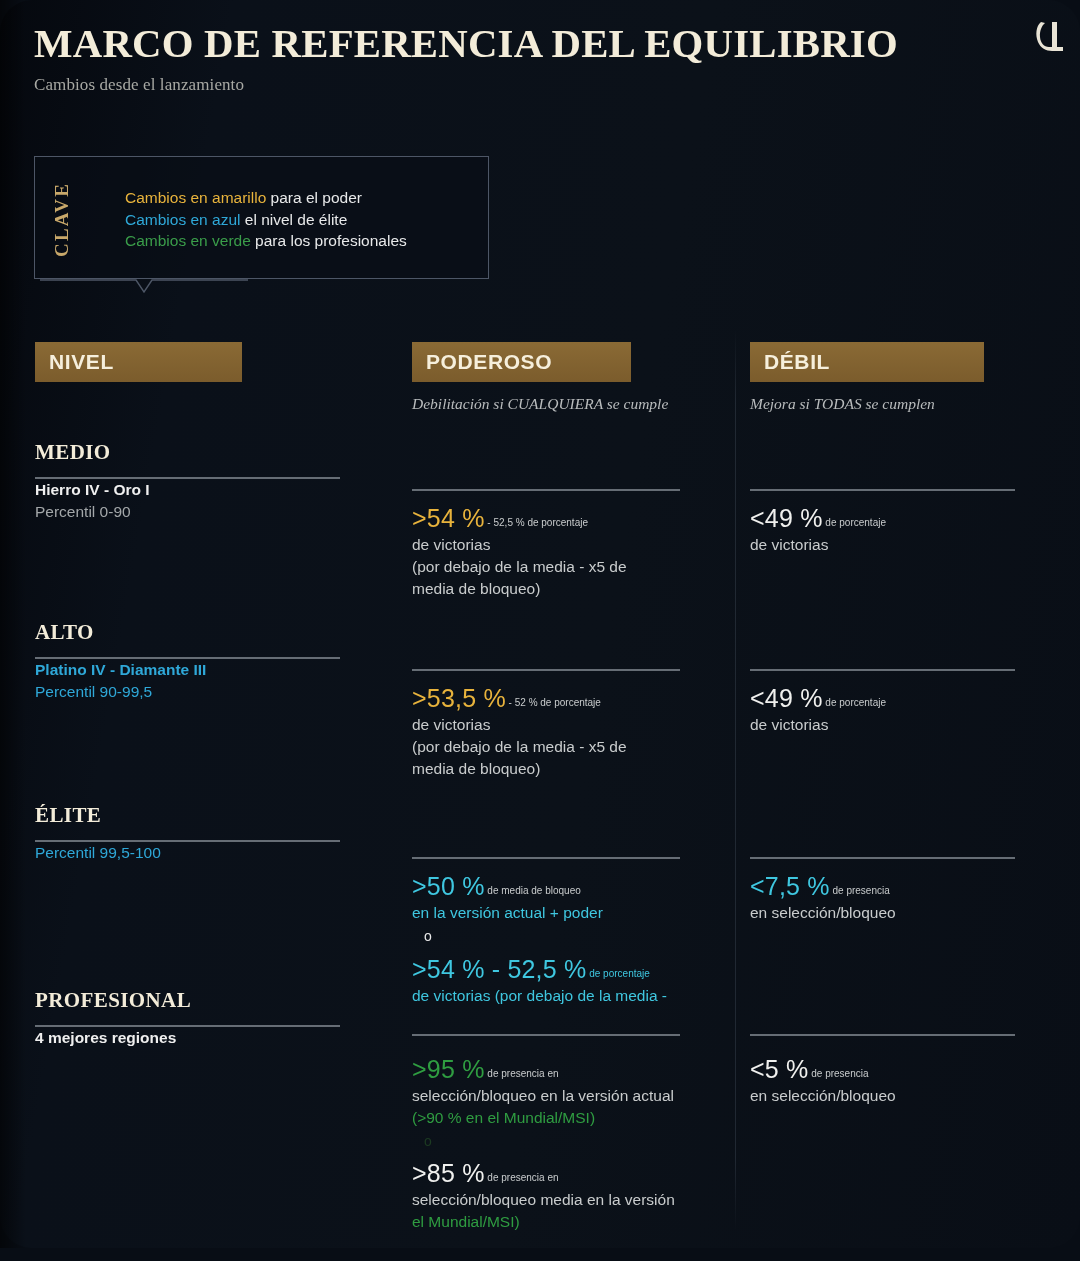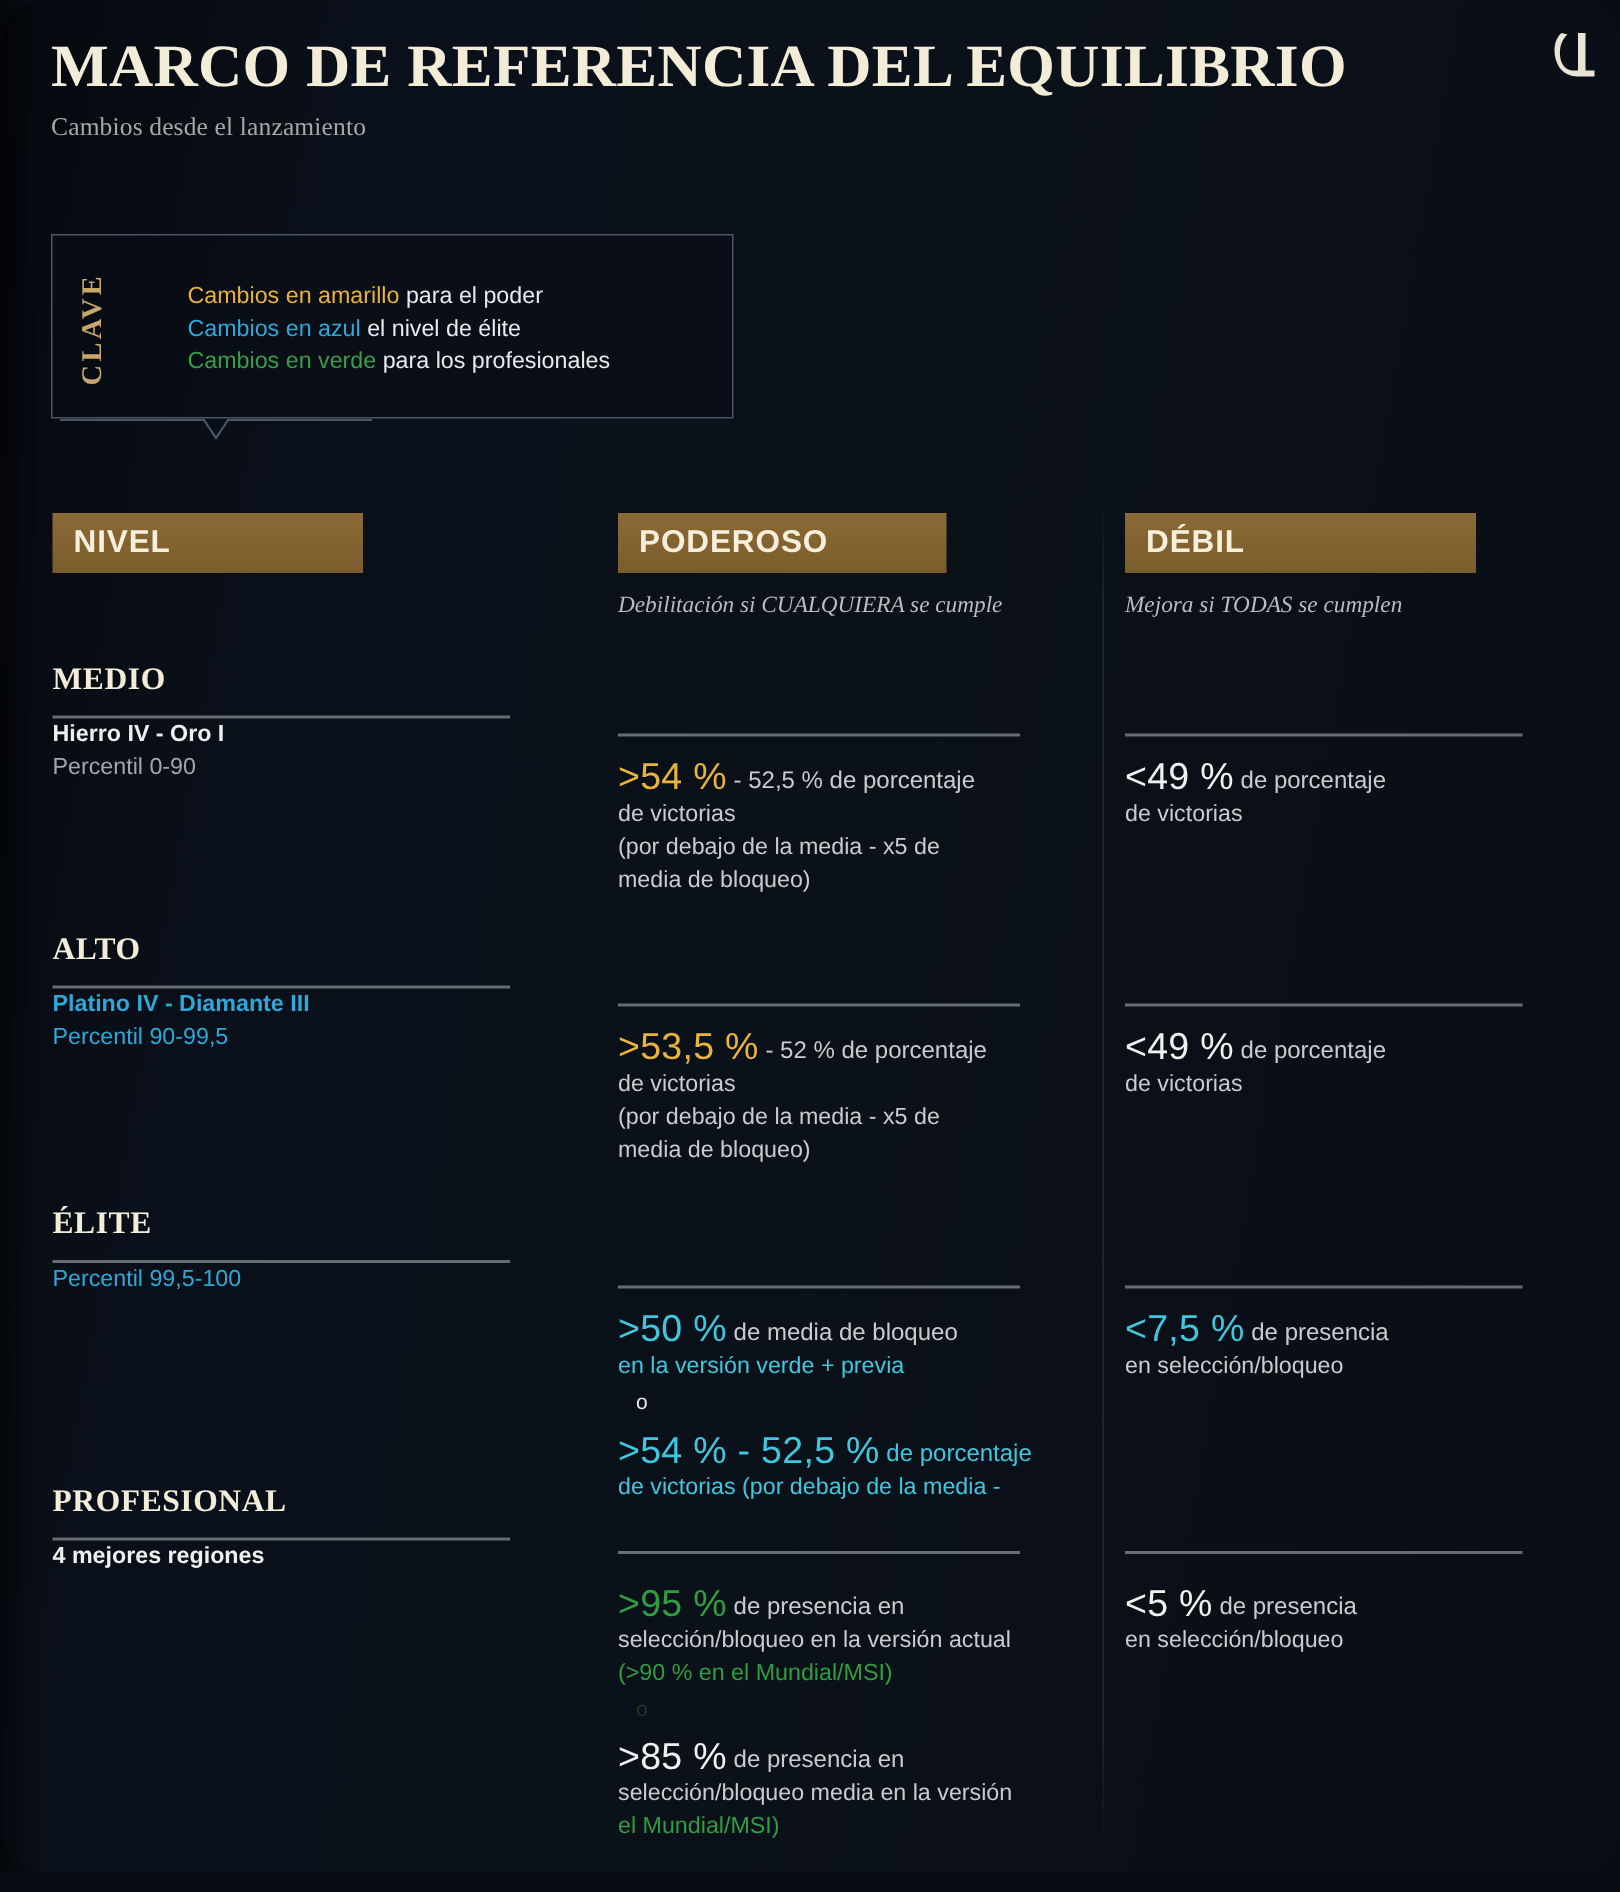"- 52,5 % de porcentaje" .small-tail { font-size: 16px -> 10px }
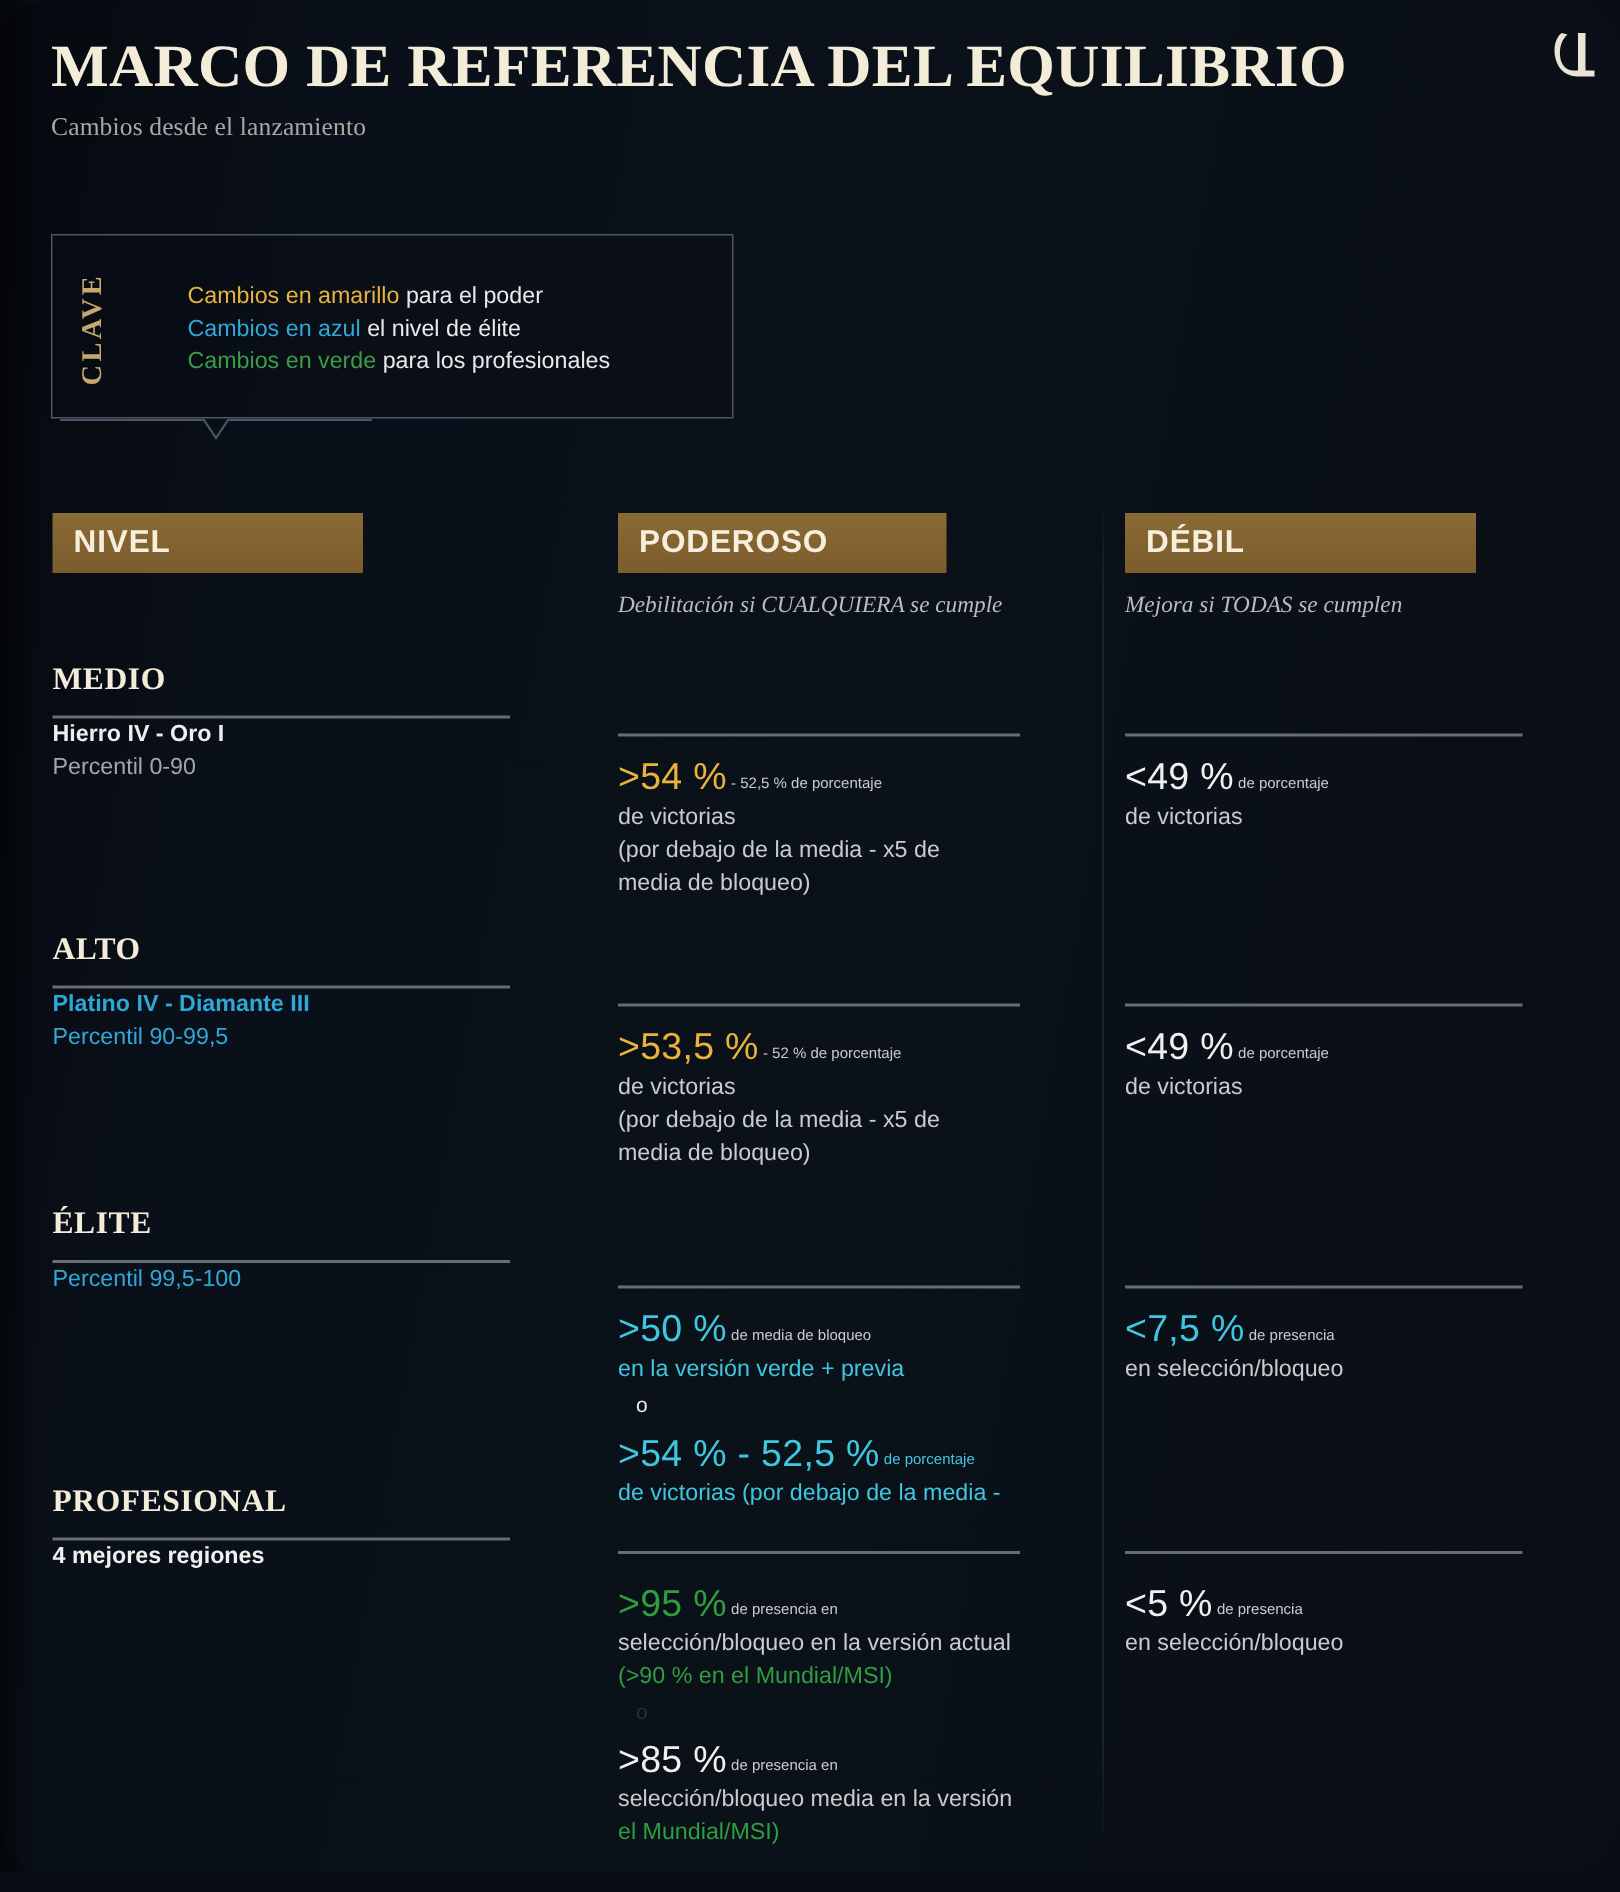"en la versión verde +" div.t-cyan { text: verde + previa -> actual + poder }
